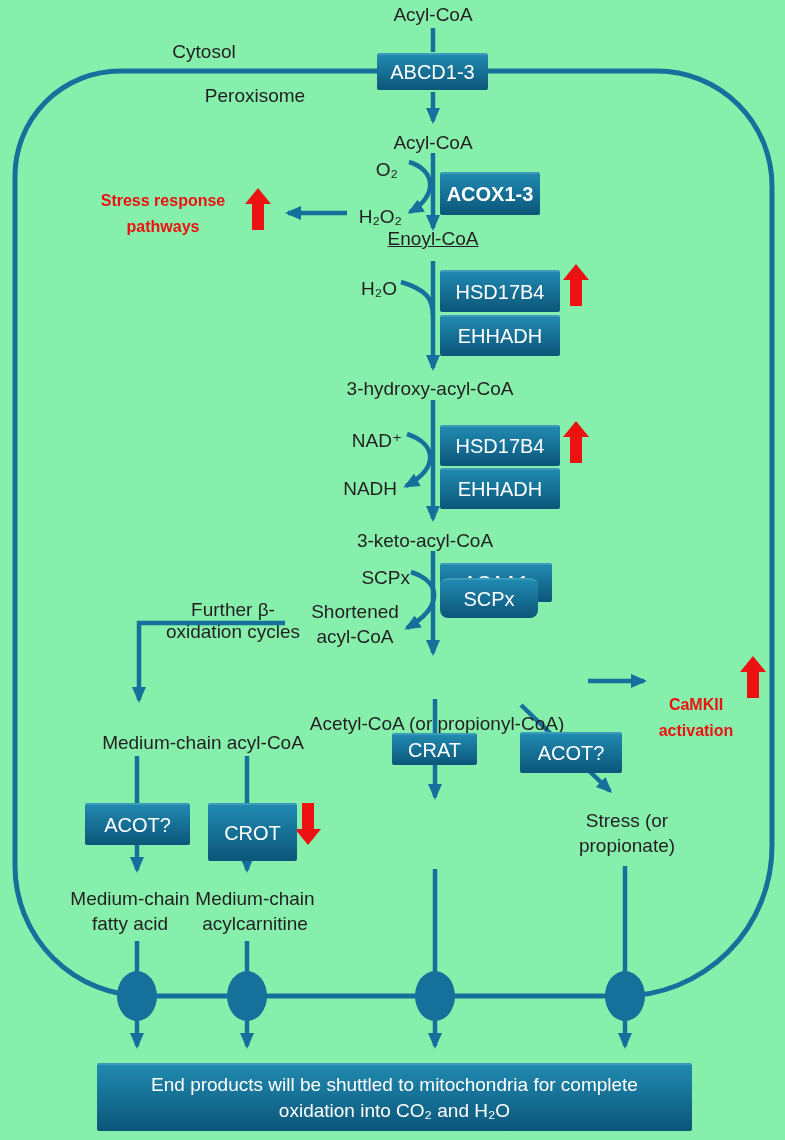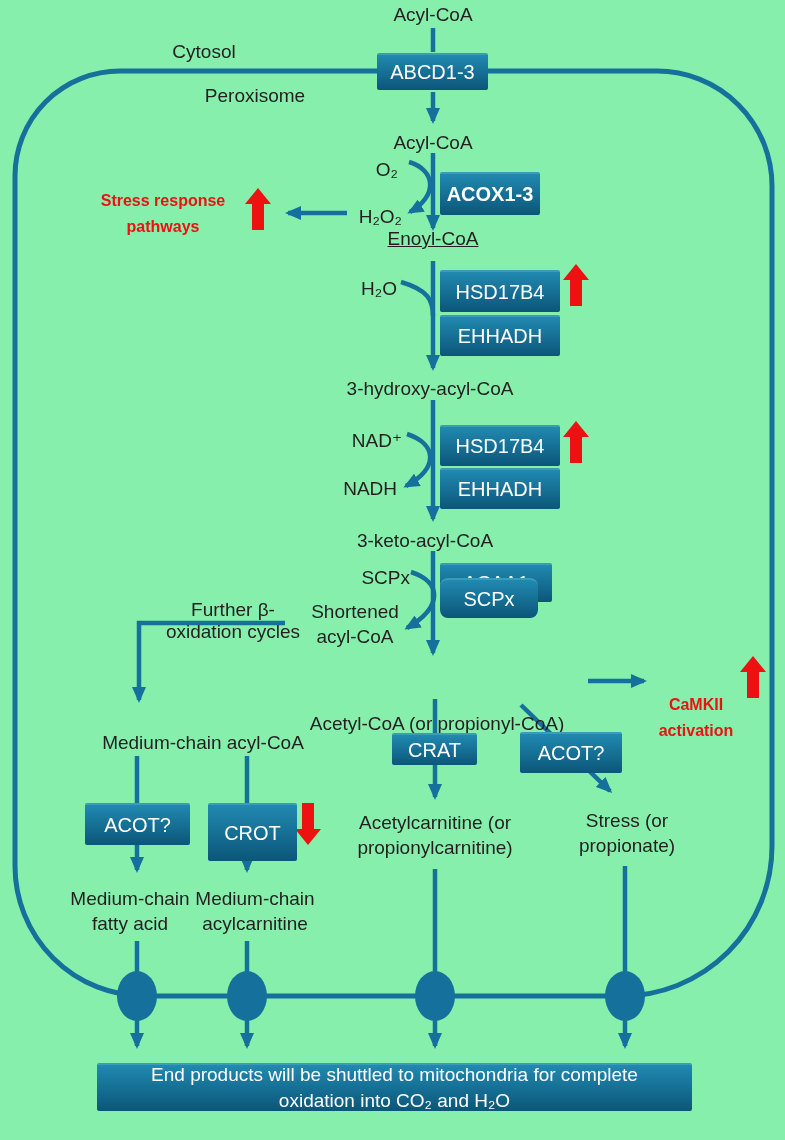"Acetylcarnitine (or" div.lbl { html: <div> <div>Acetylcarnitine (or</div> <div>propionylcarnitine)</div> </div> -> none }
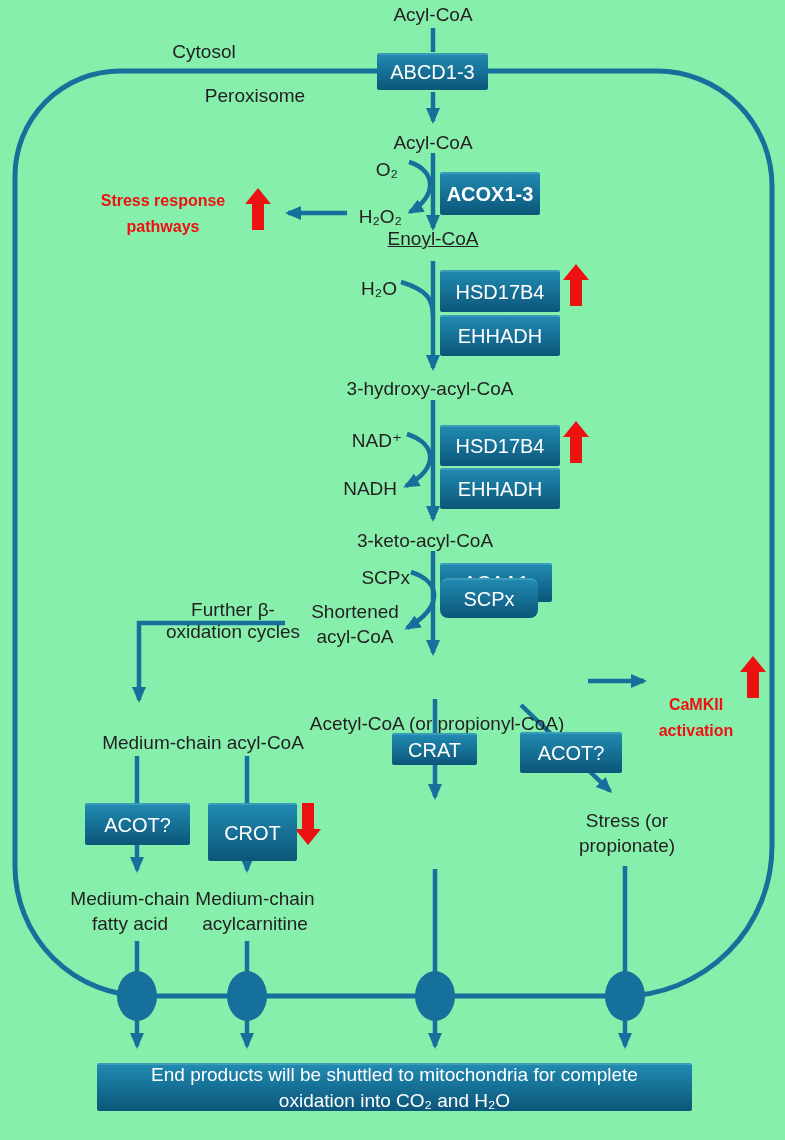"End products will be shuttled" div.ebox { height: 48px -> 68px }
